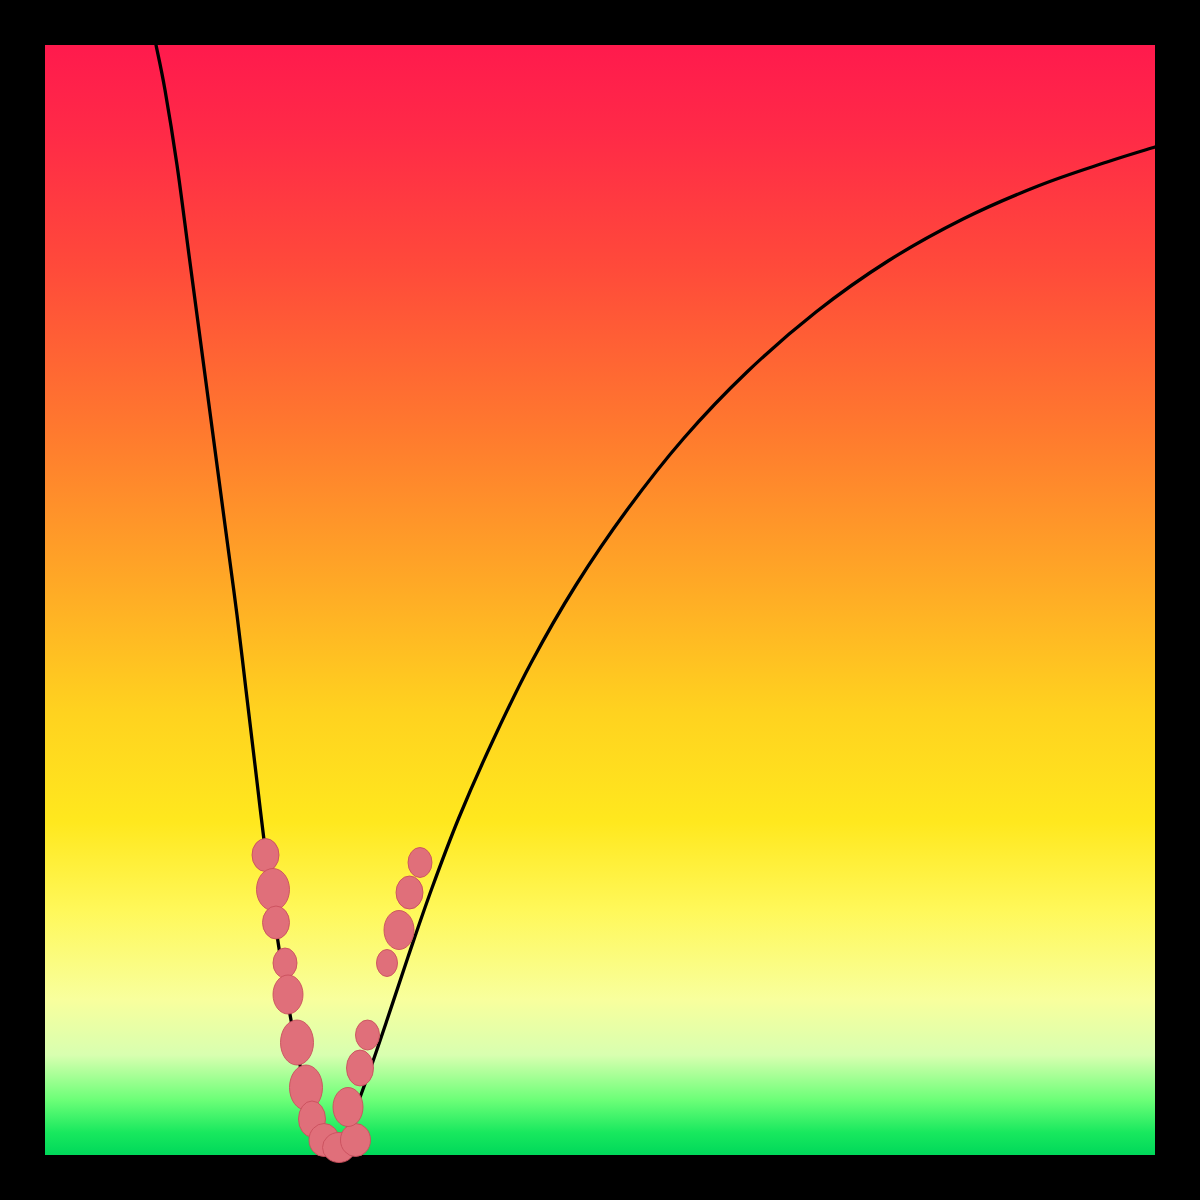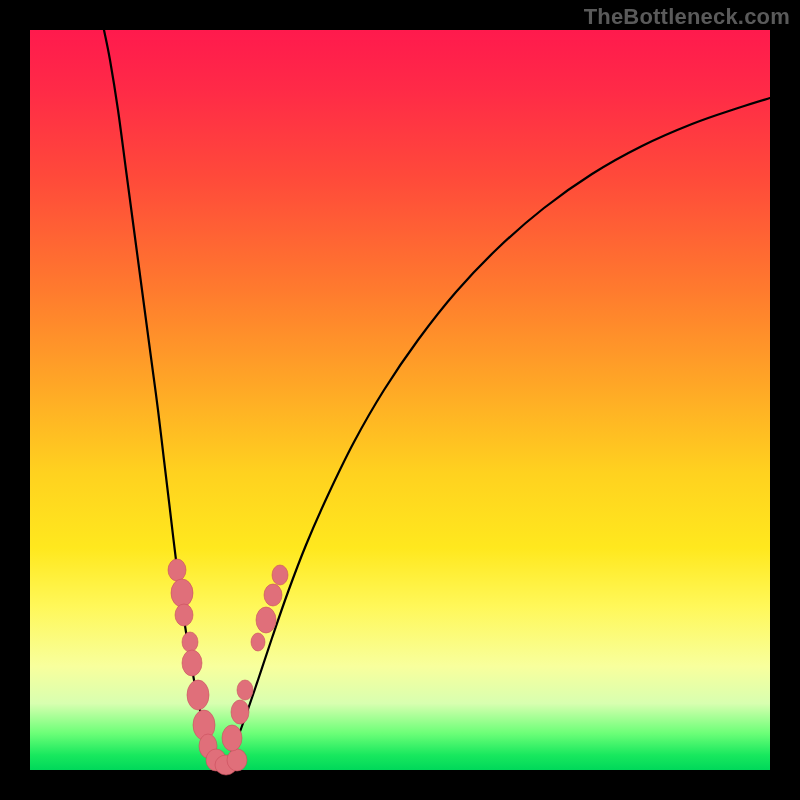"TheBottleneck.com" div.watermark { html: <div>TheBottleneck.com</div> -> none }
